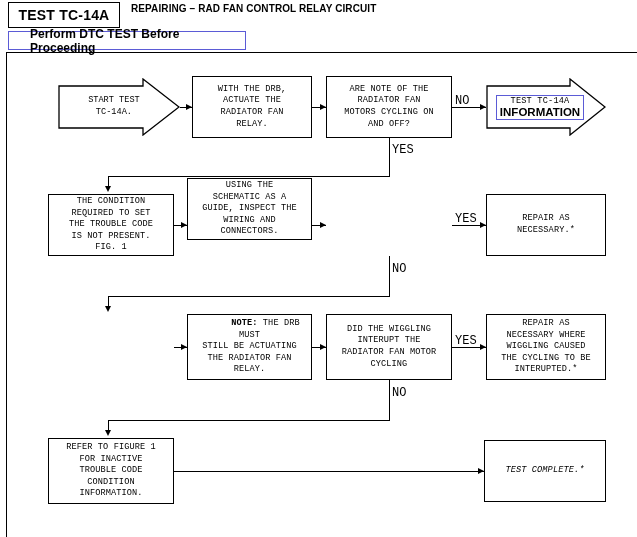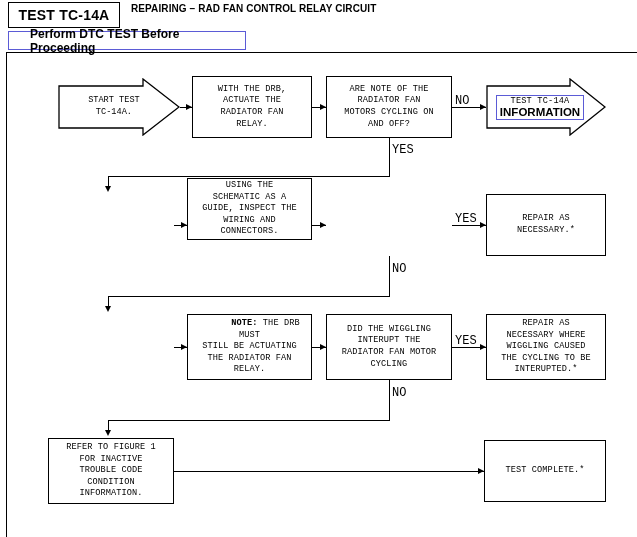"THE CONDITION" div.node { html: none -> <div> <span>THE CONDITION REQUIRED TO SET THE TROUBLE CODE IS NOT PRESENT. FIG. 1</span> </div> }
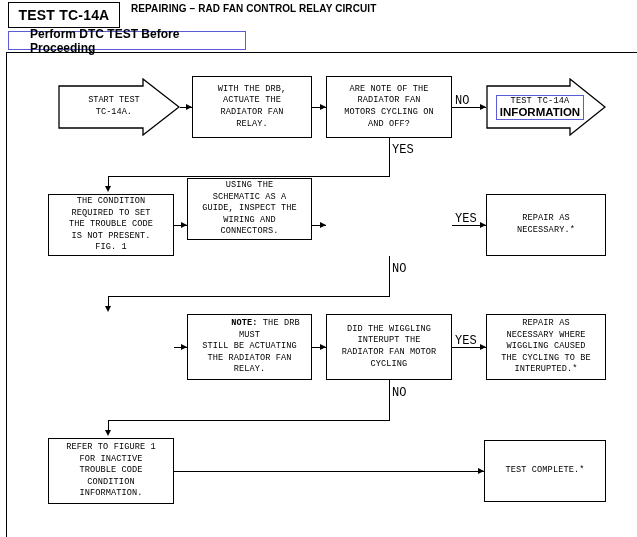"TEST COMPLETE.*" div.node { font-style: none -> italic }
